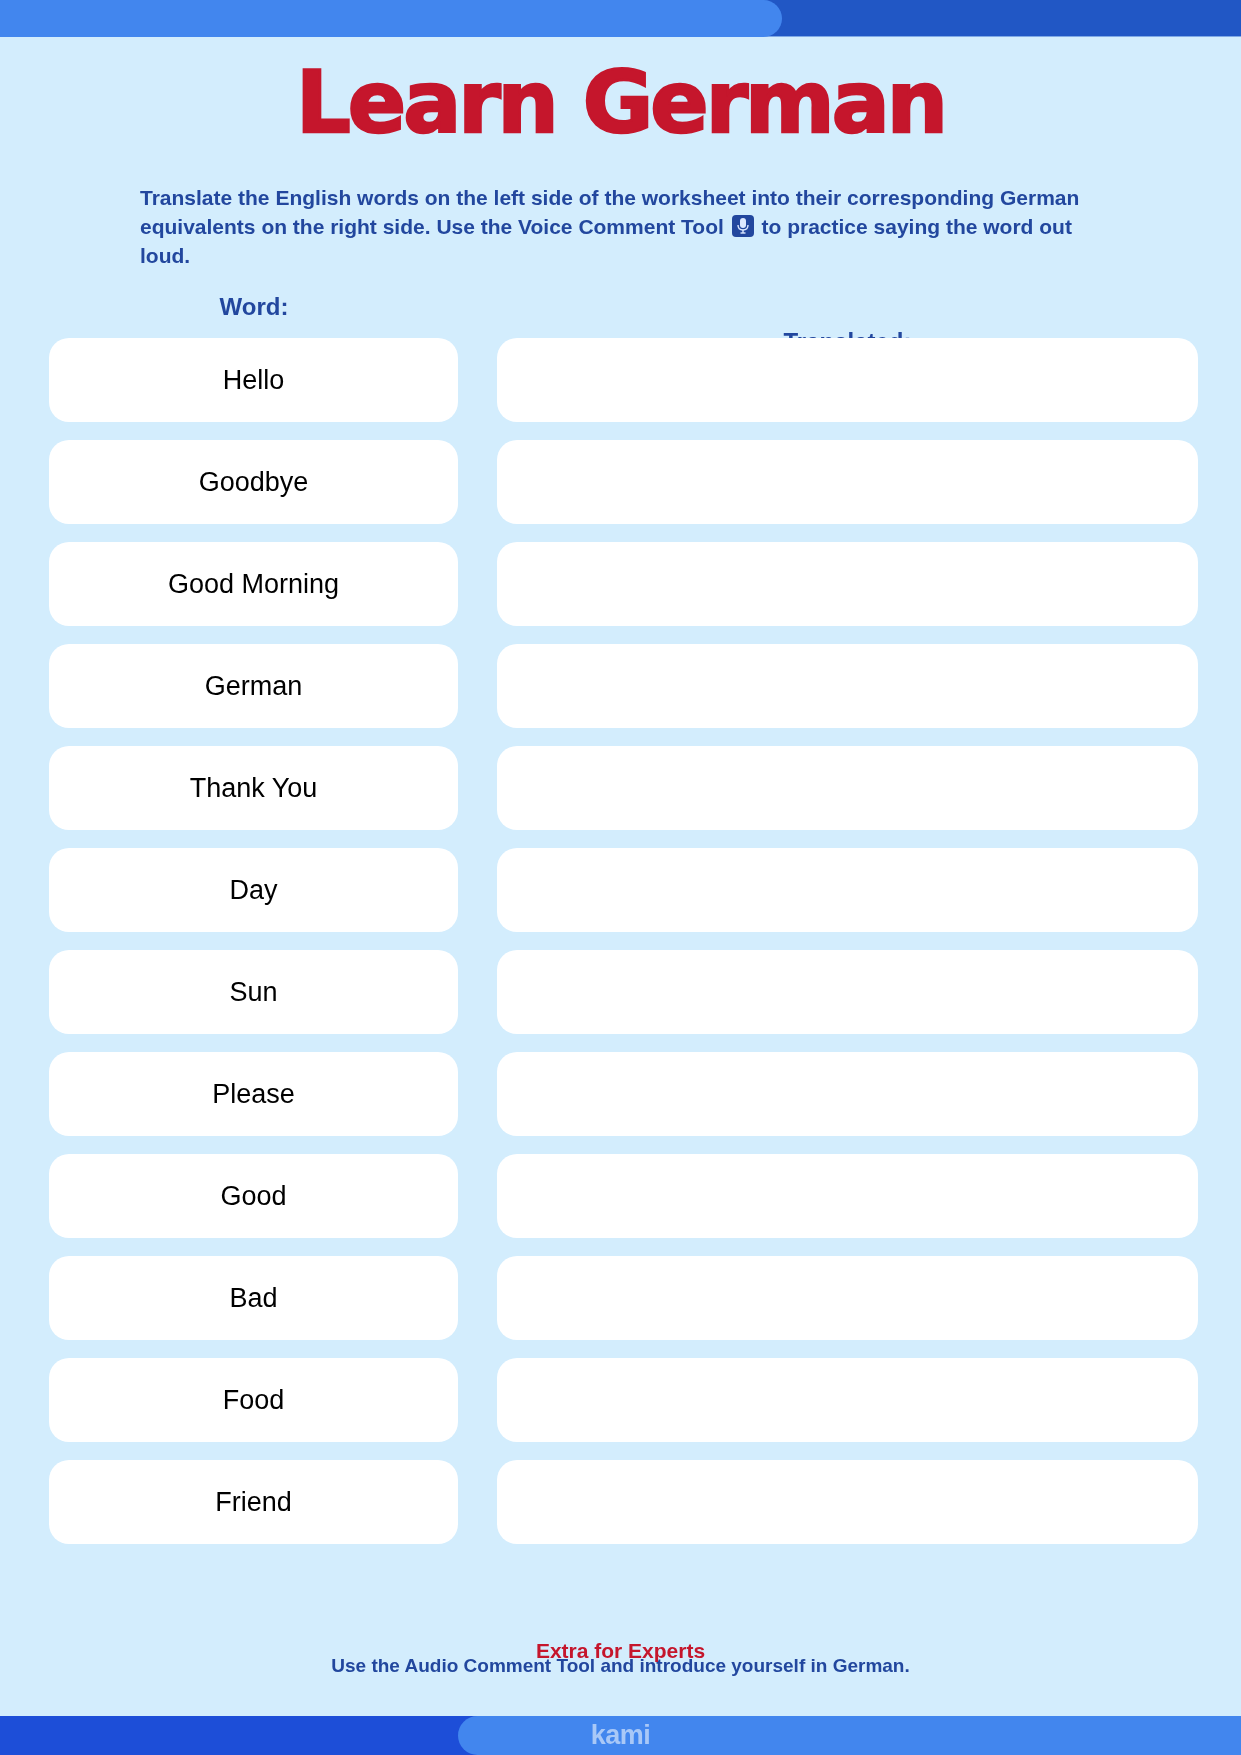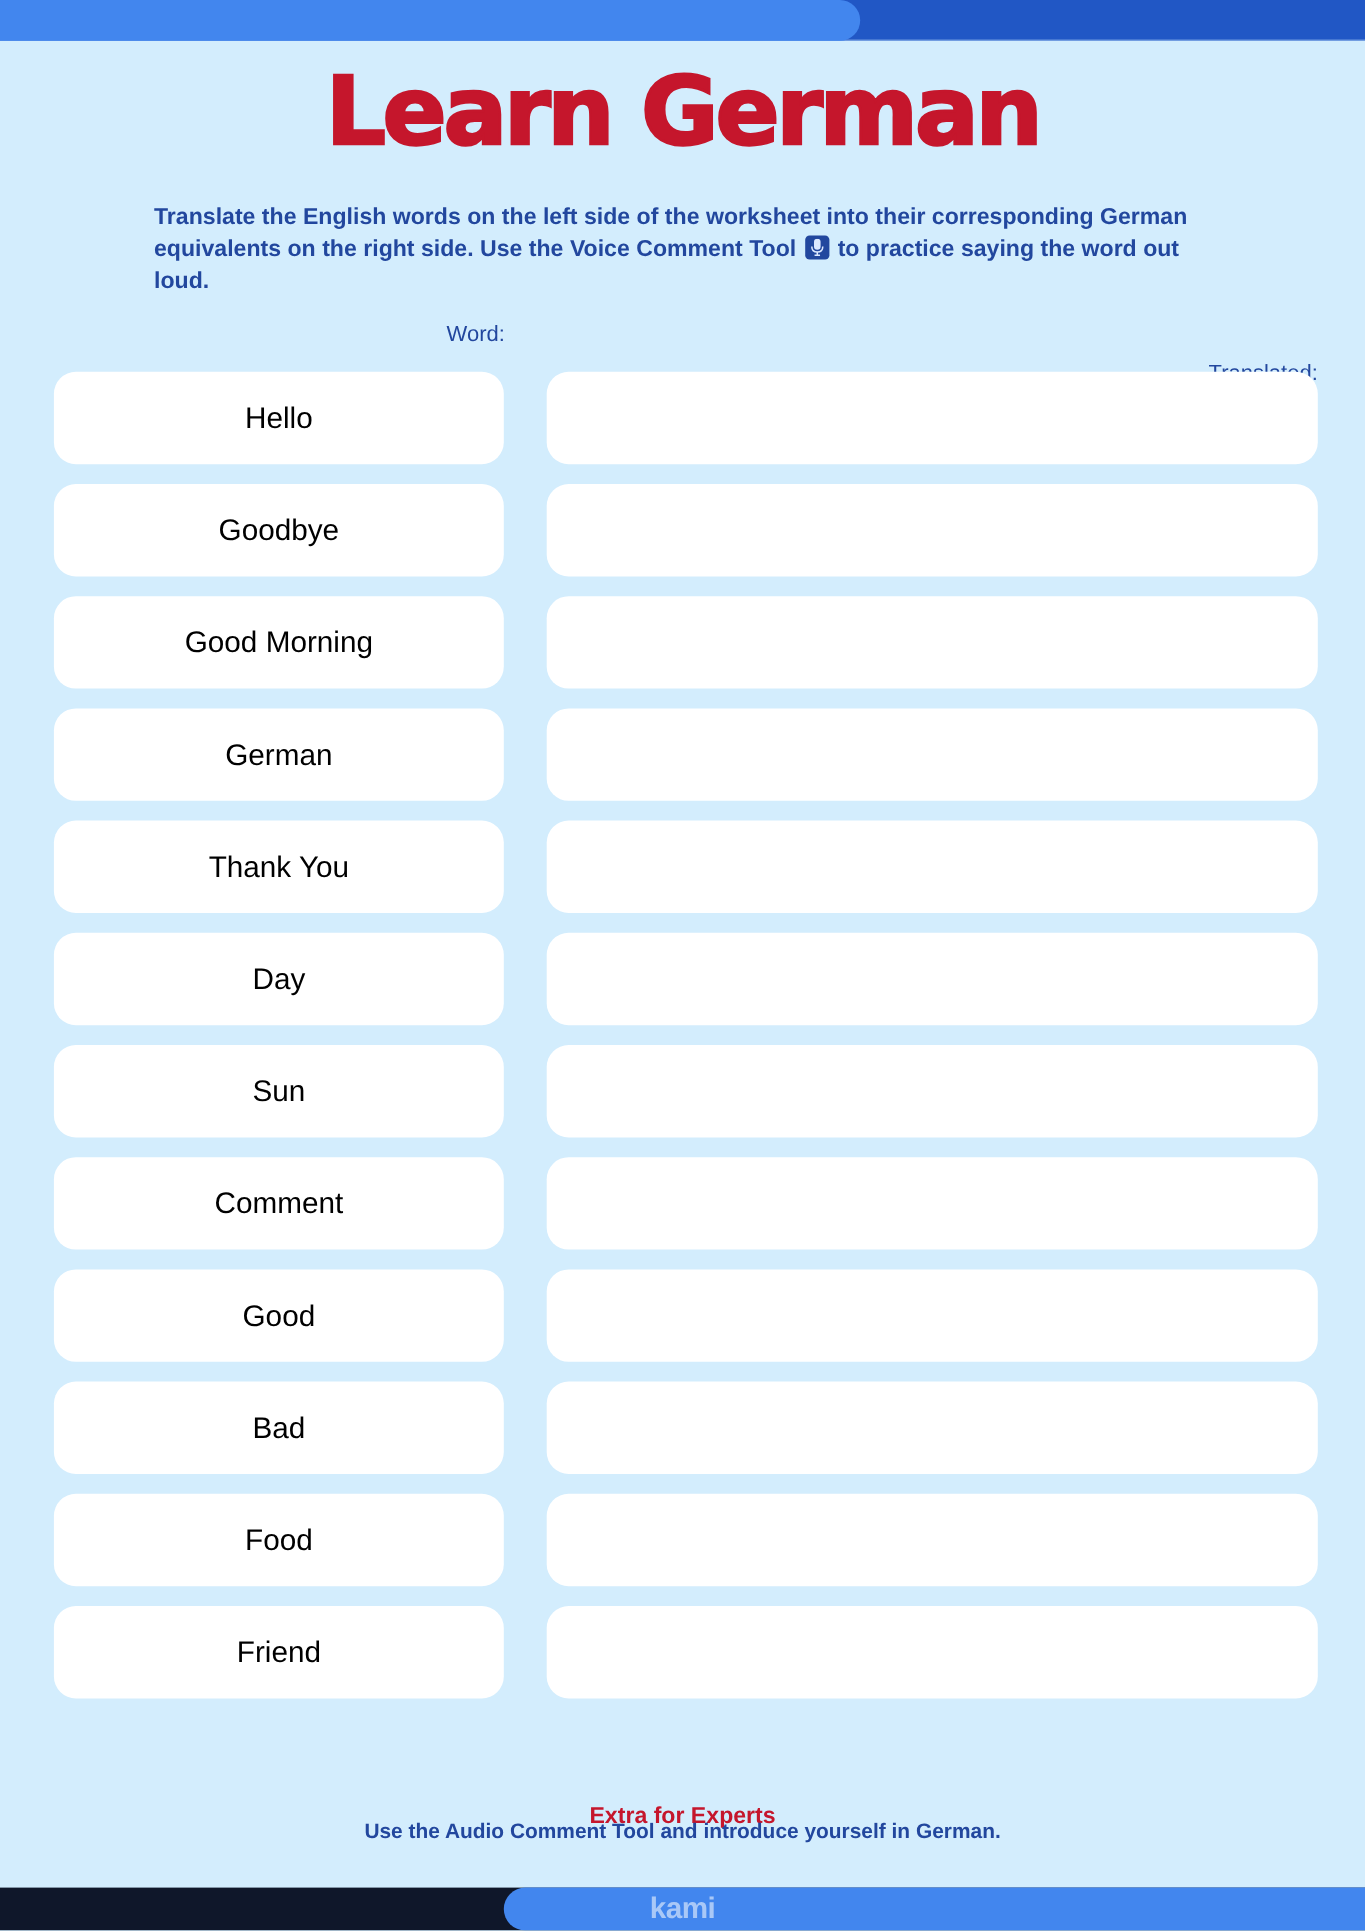"Word:" .col-head { font-size: 20px -> 24px; font-weight: normal -> bold; text-align: right -> center }
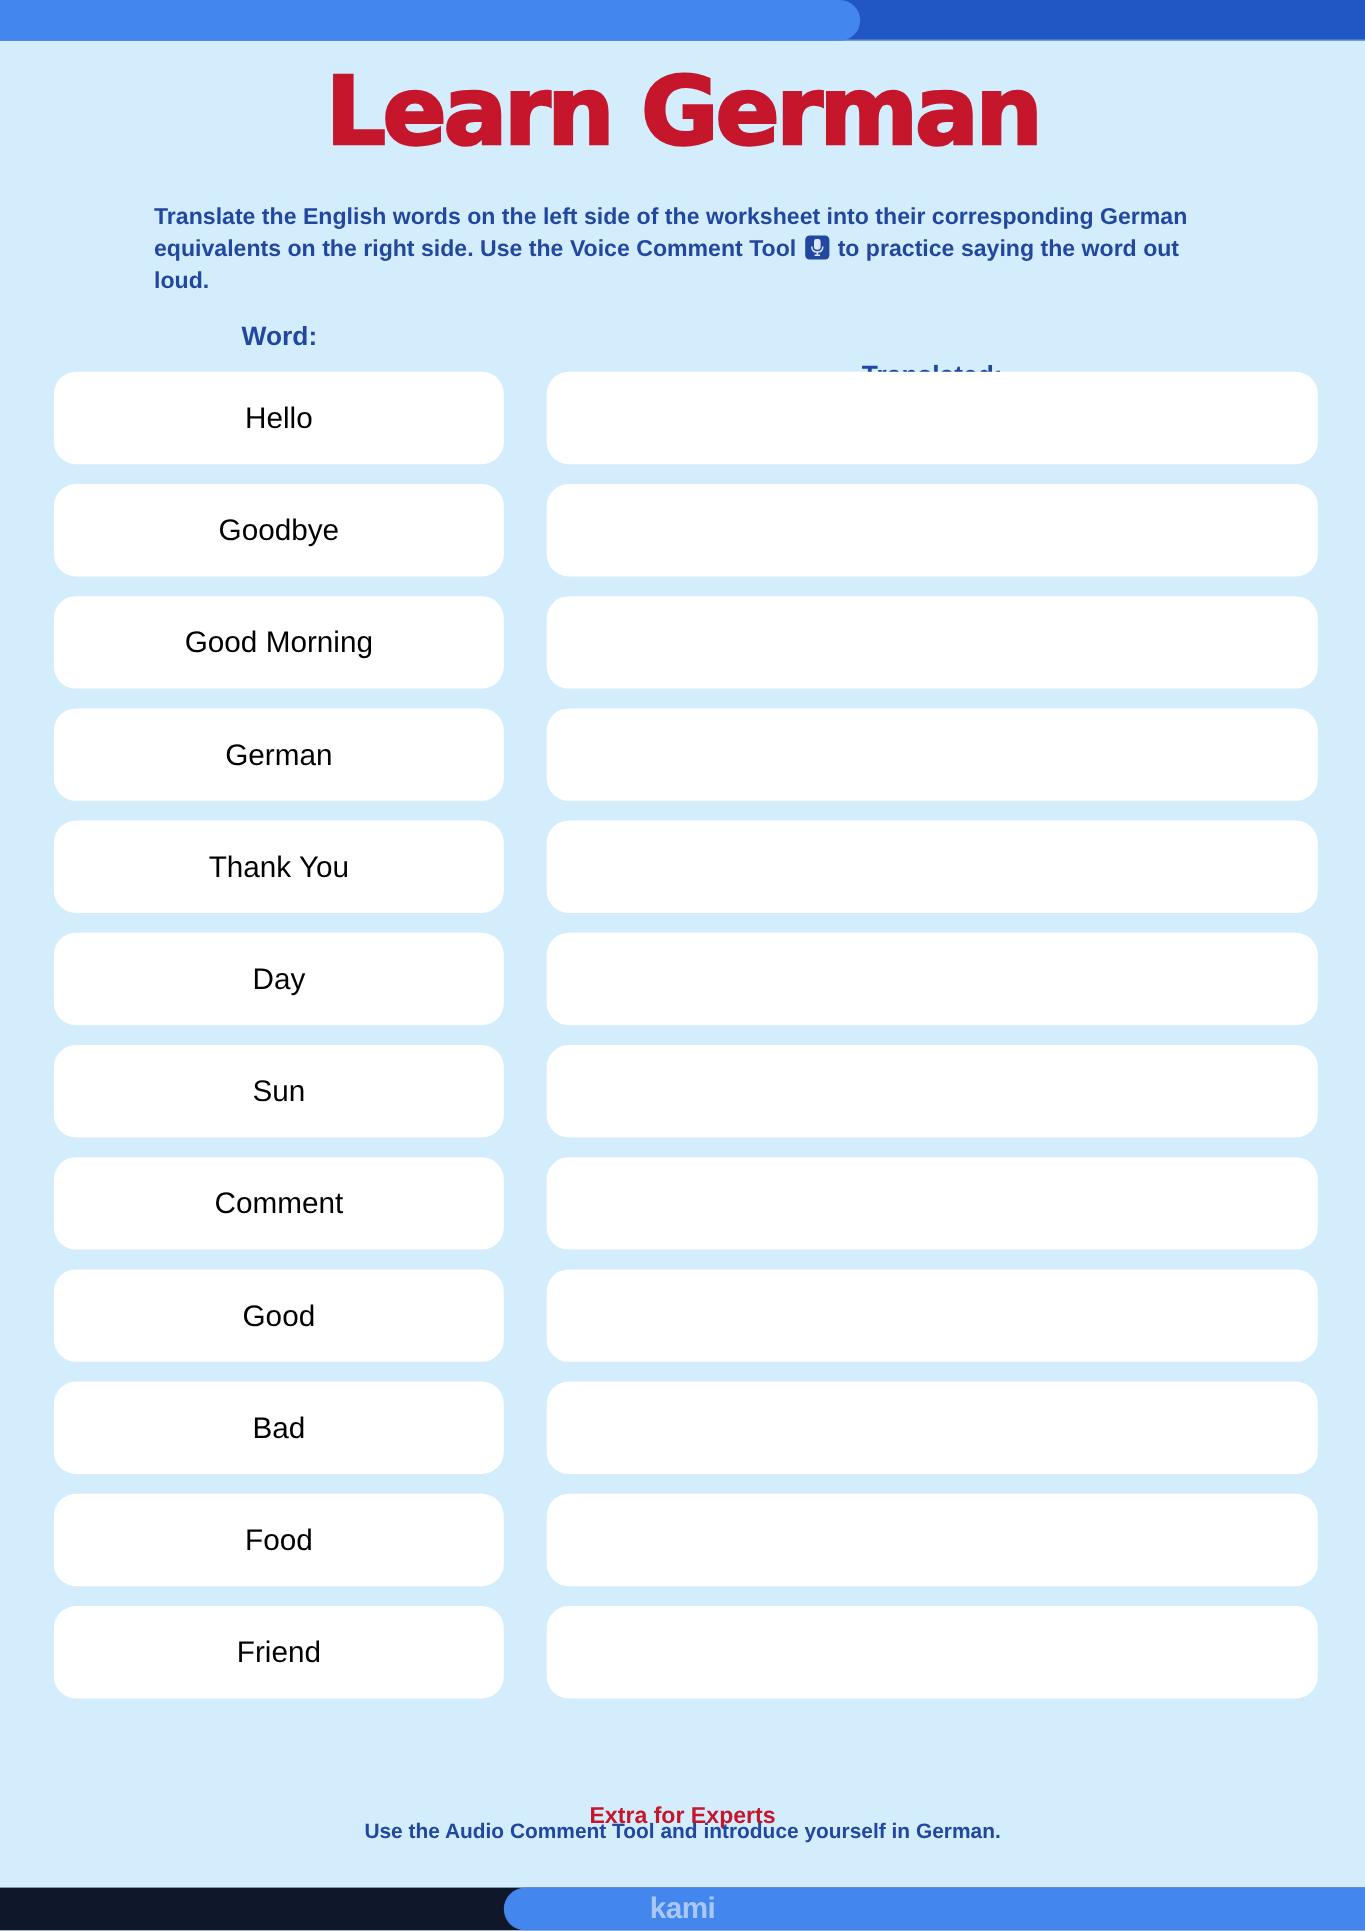"Comment" div.word-box { text: Comment -> Please }
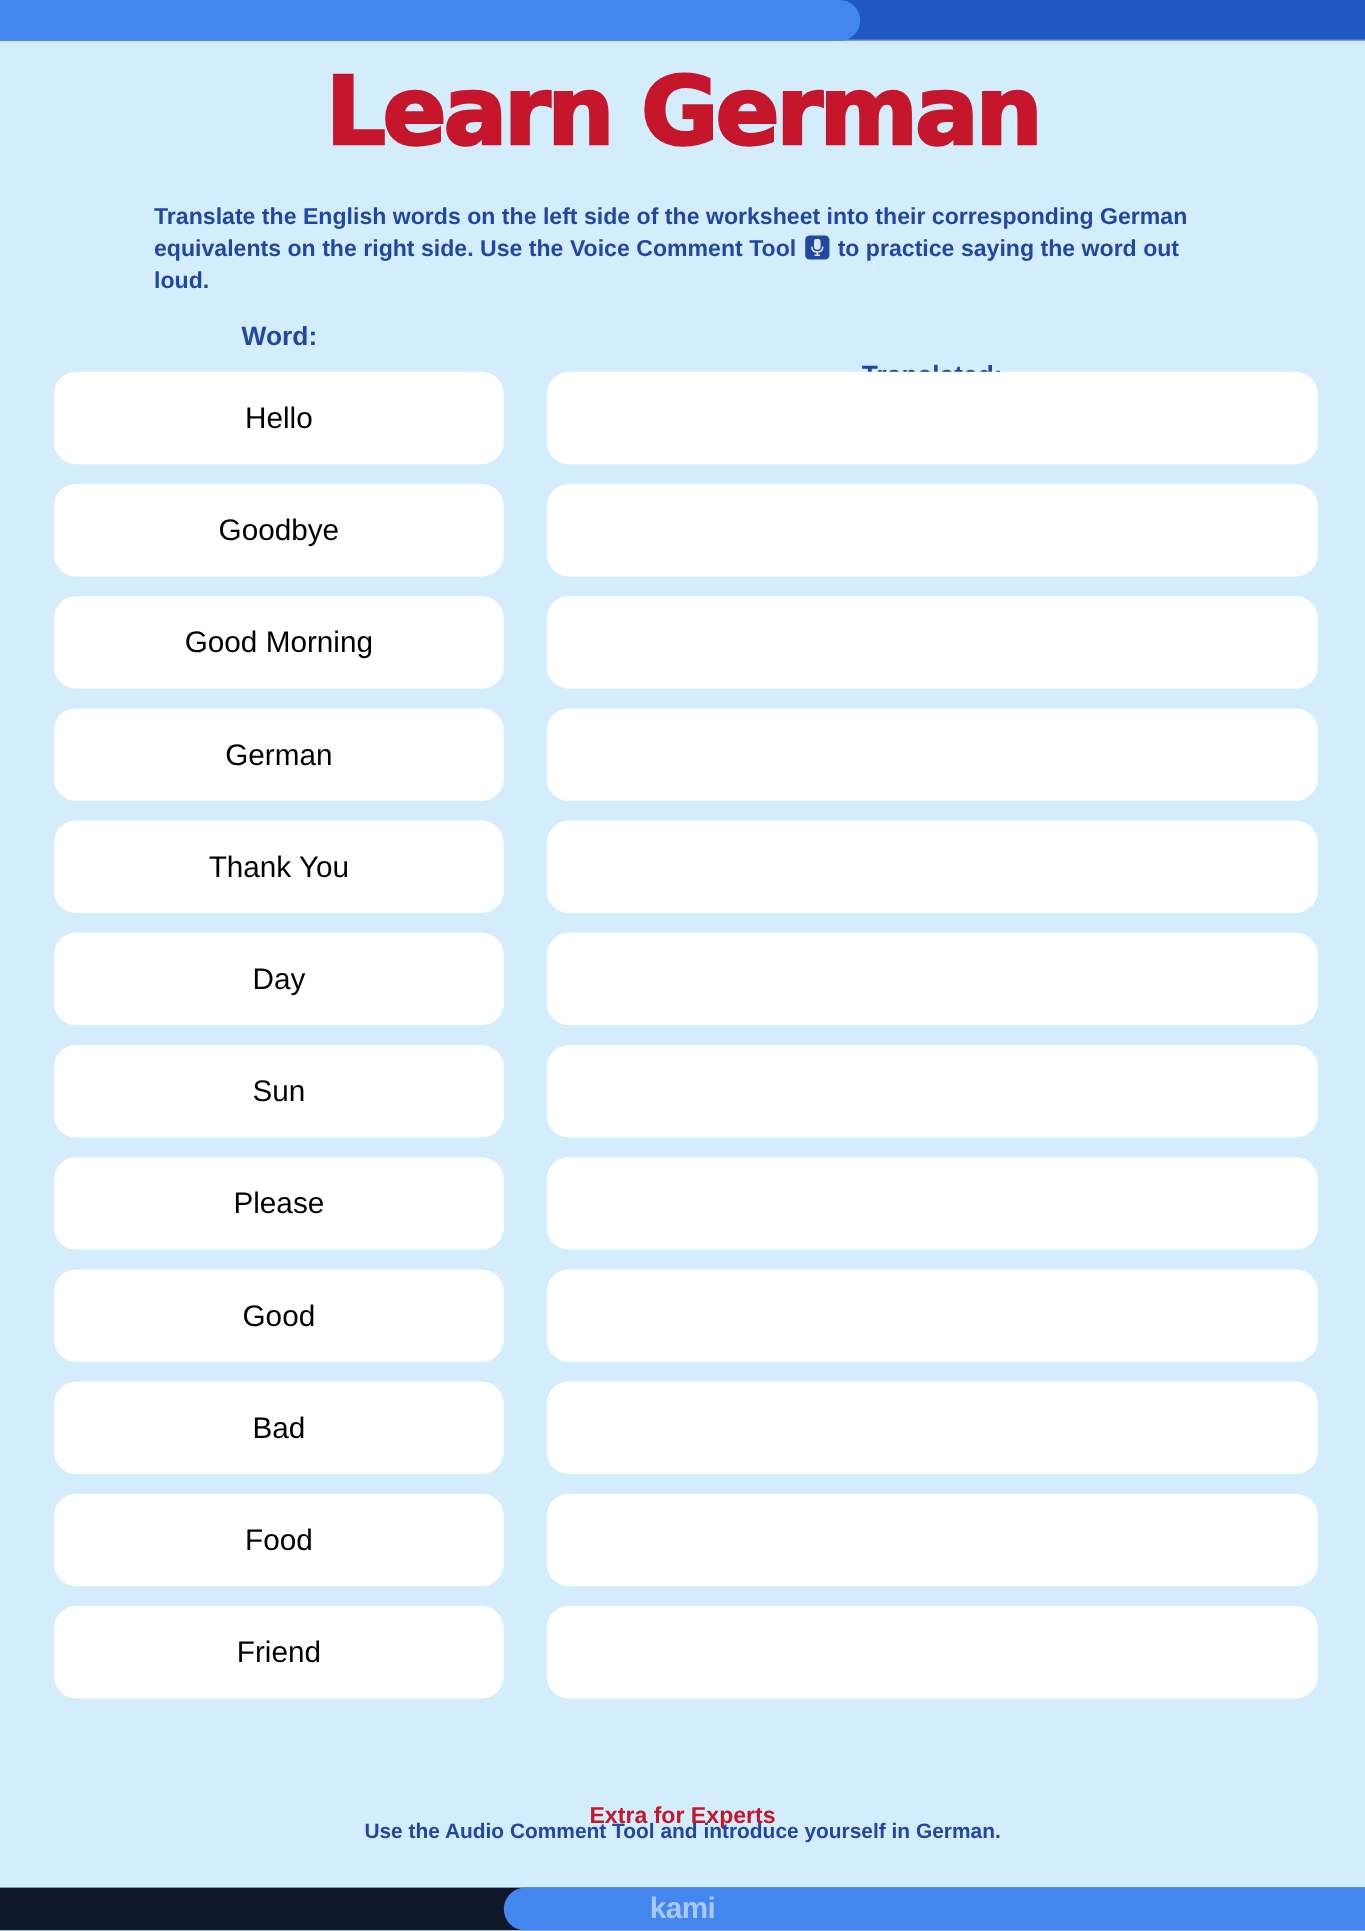"kami" .bottom-bar { background: #0f172a -> #1d4ed8 }
